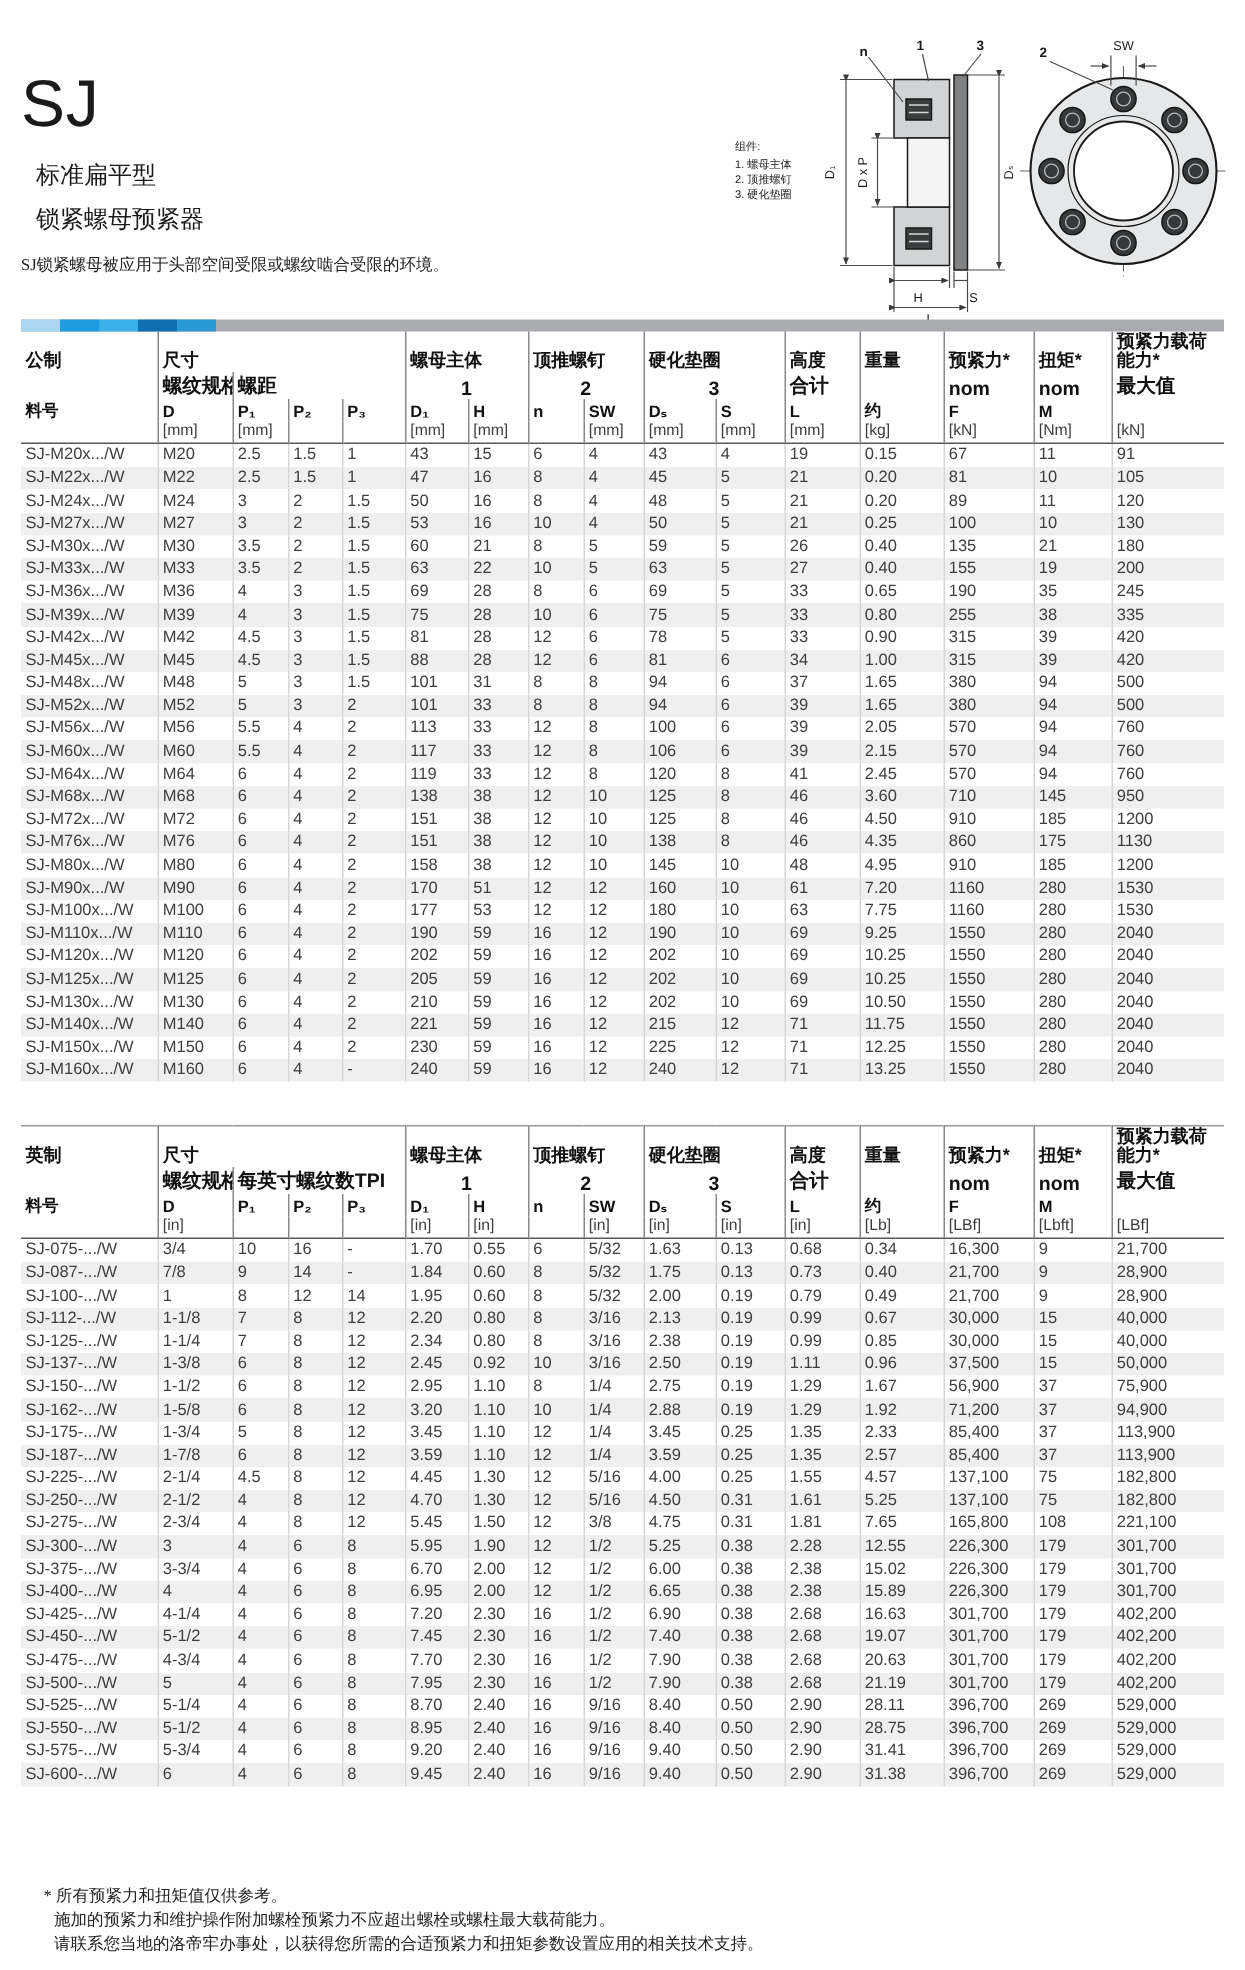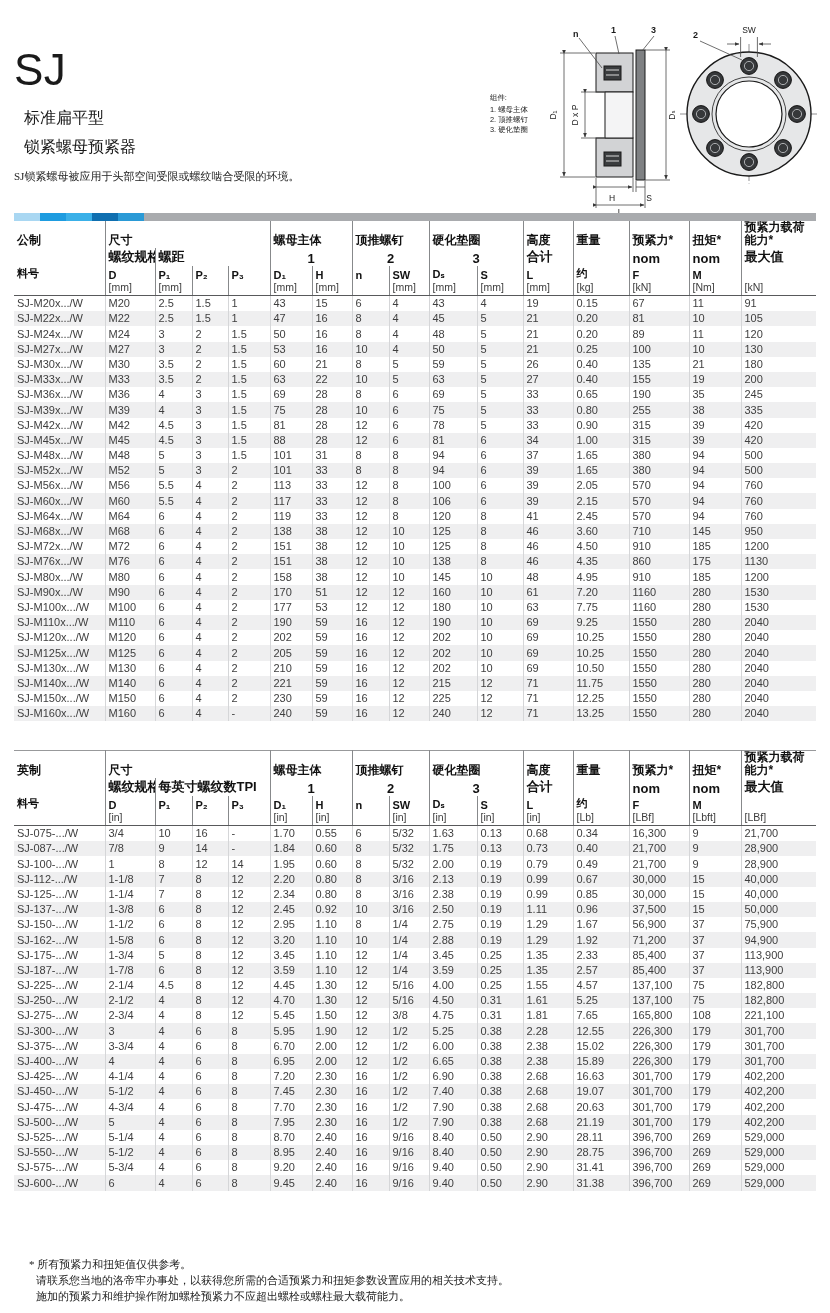"请联系您当地的洛帝牢办事处，以获得您所需的合适预紧力和扭矩参数设置应用的相关技术" div.ind { order: before "施加的预紧力和维护操作附加螺栓预紧力不应超出螺栓或螺柱最大载荷能力。" -> after "施加的预紧力和维护操作附加螺栓预紧力不应超出螺栓或螺柱最大载荷能力。" }
